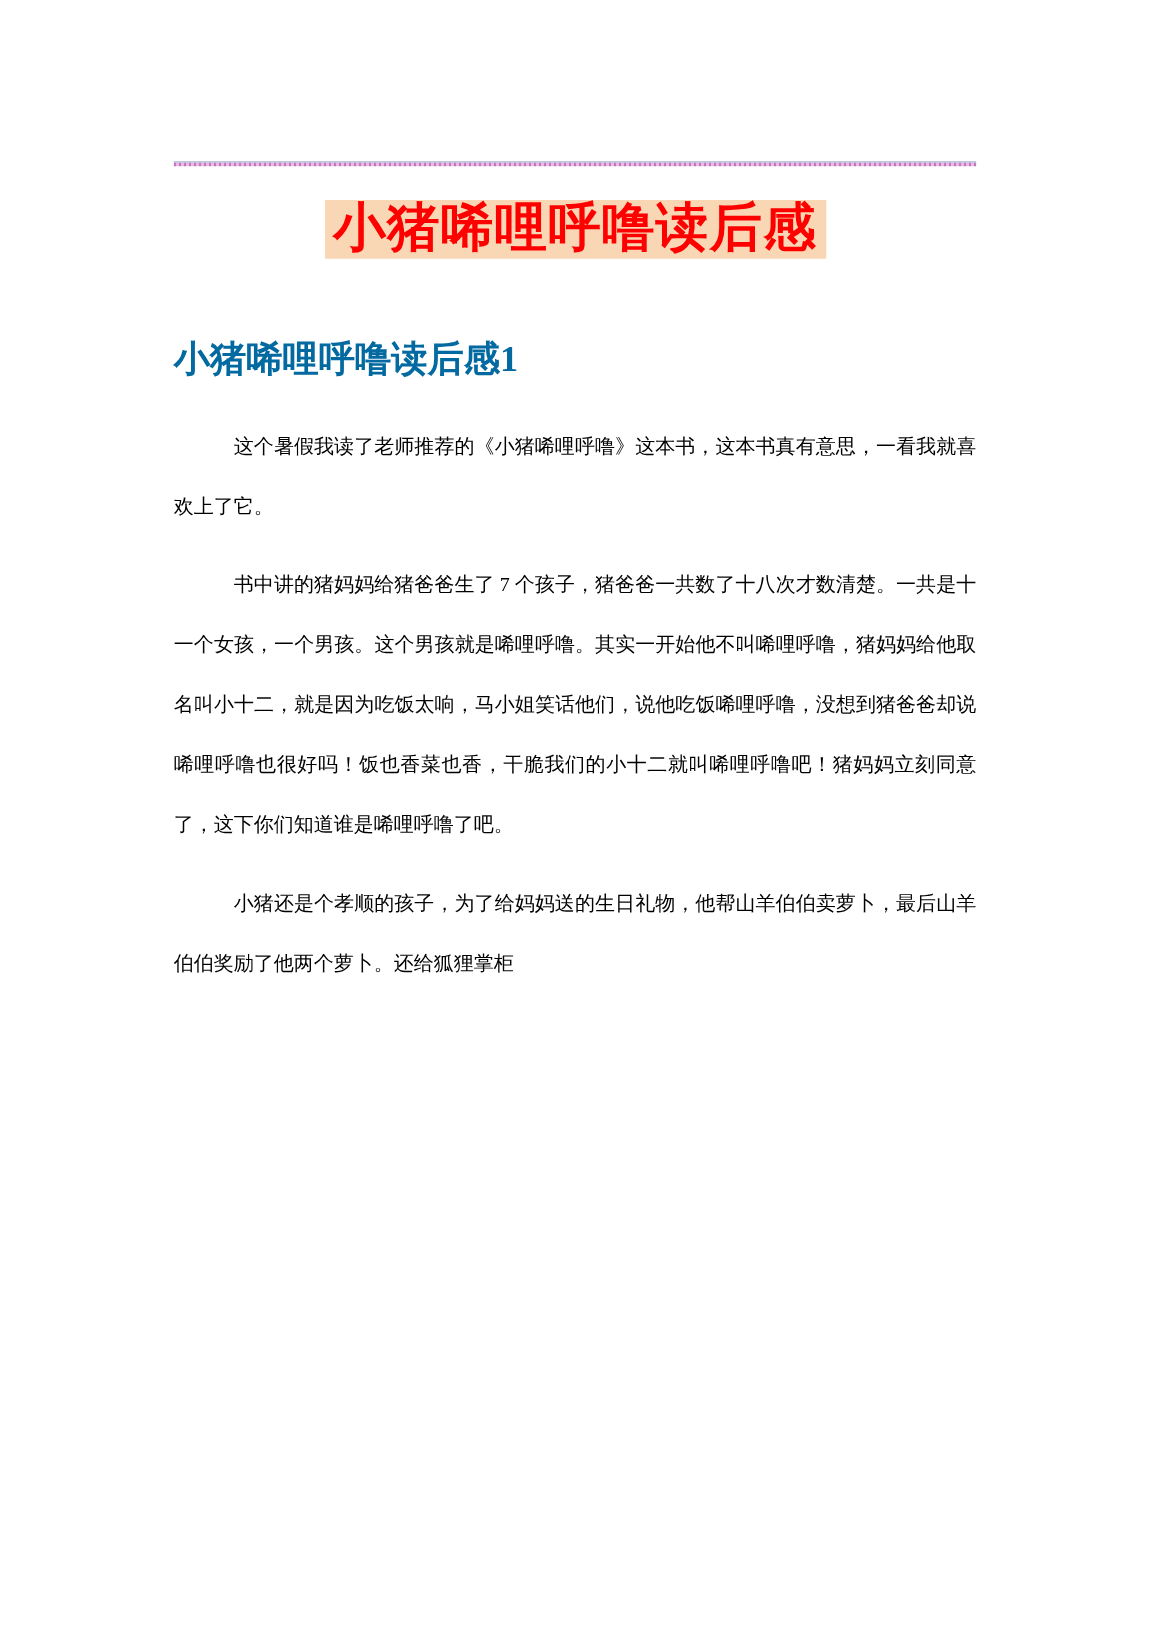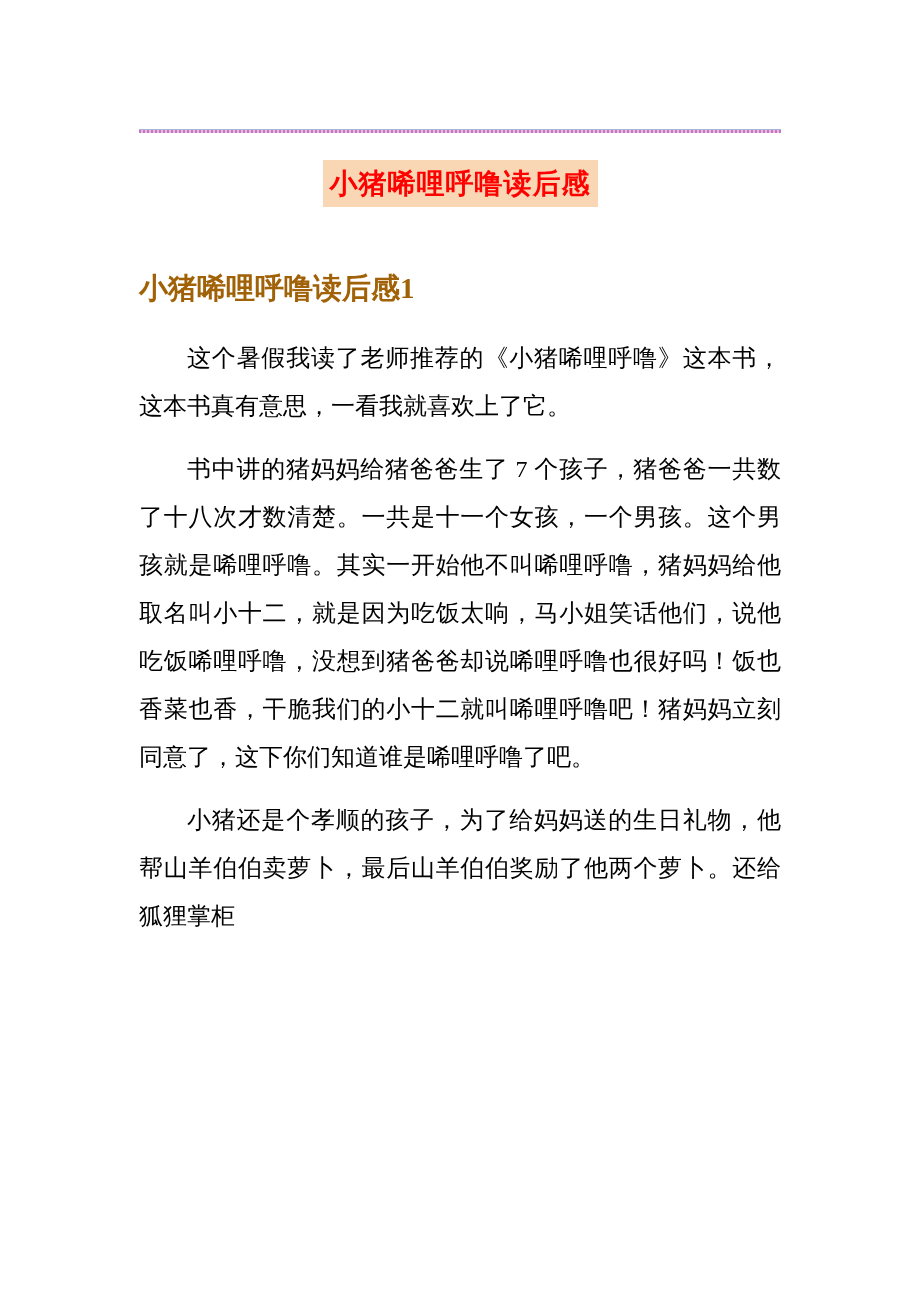"小猪唏哩呼噜读后感" .doc-title { font-size: 28px -> 42px }
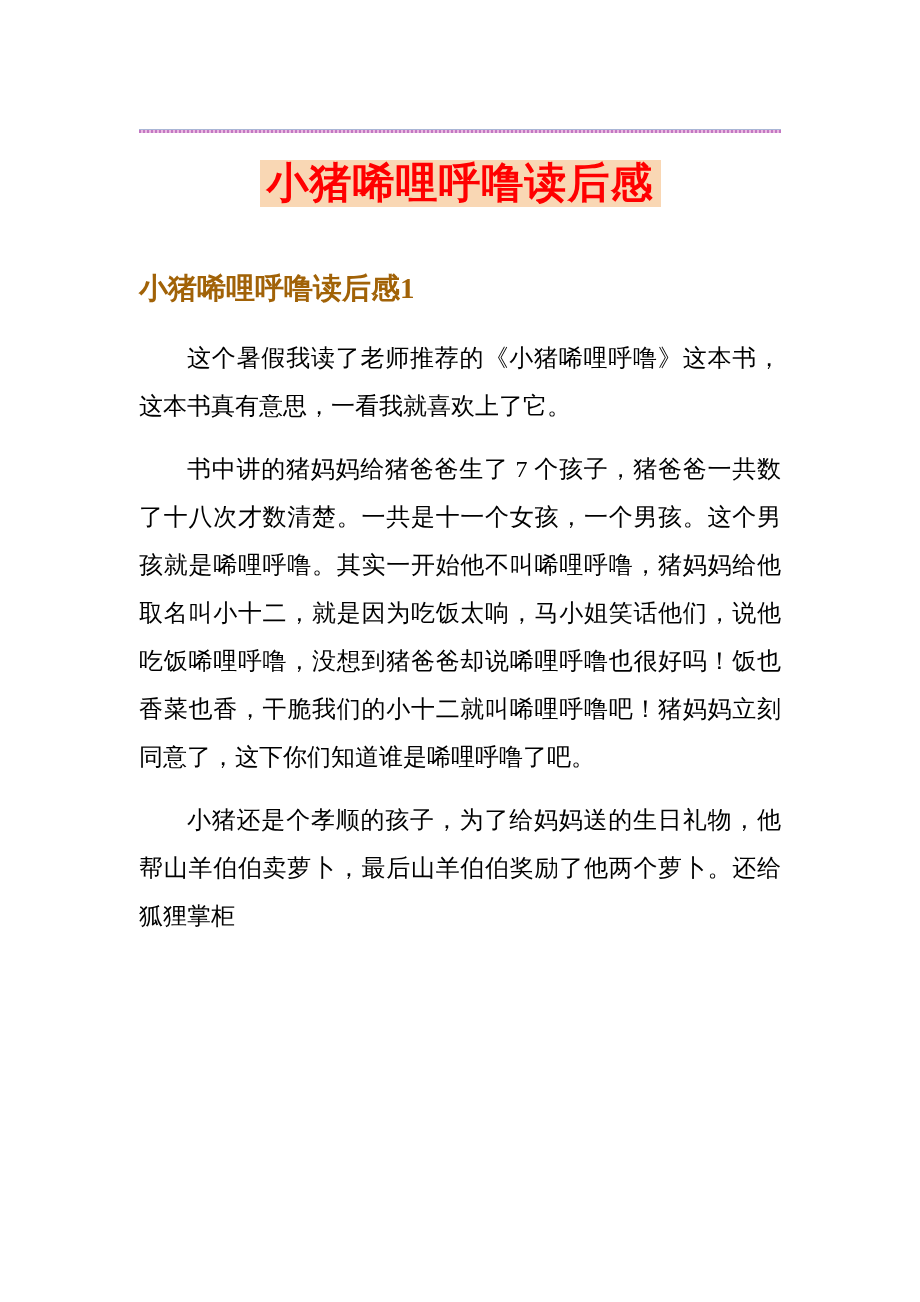"小猪唏哩呼噜读后感1" .doc-subtitle { color: #a16207 -> #0369a1 }
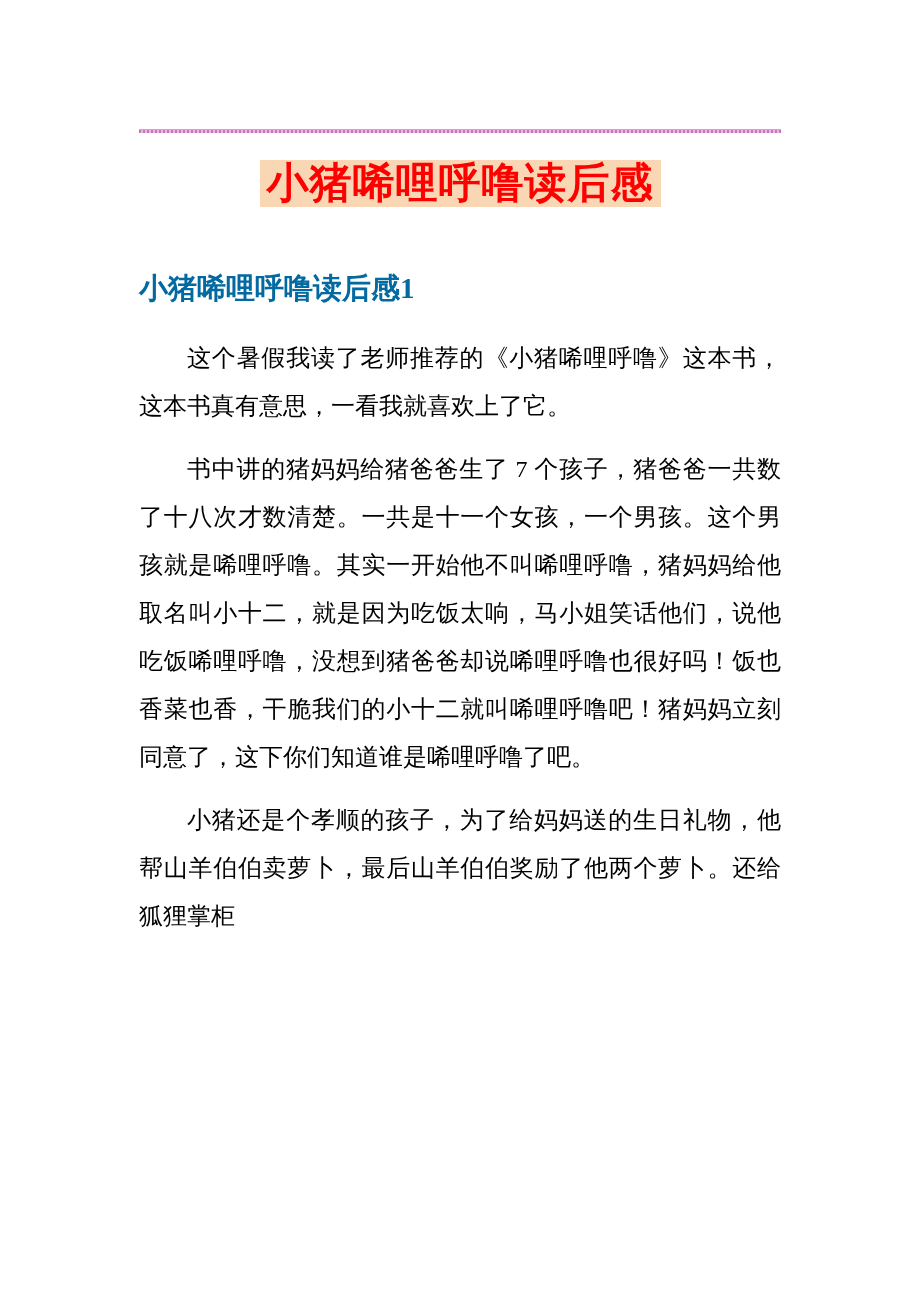"这个暑假我读了老师推荐的《小猪唏哩呼噜》这本书，这本书真有意思，一看我就喜欢上了" .content p { font-size: 24px -> 16px }
